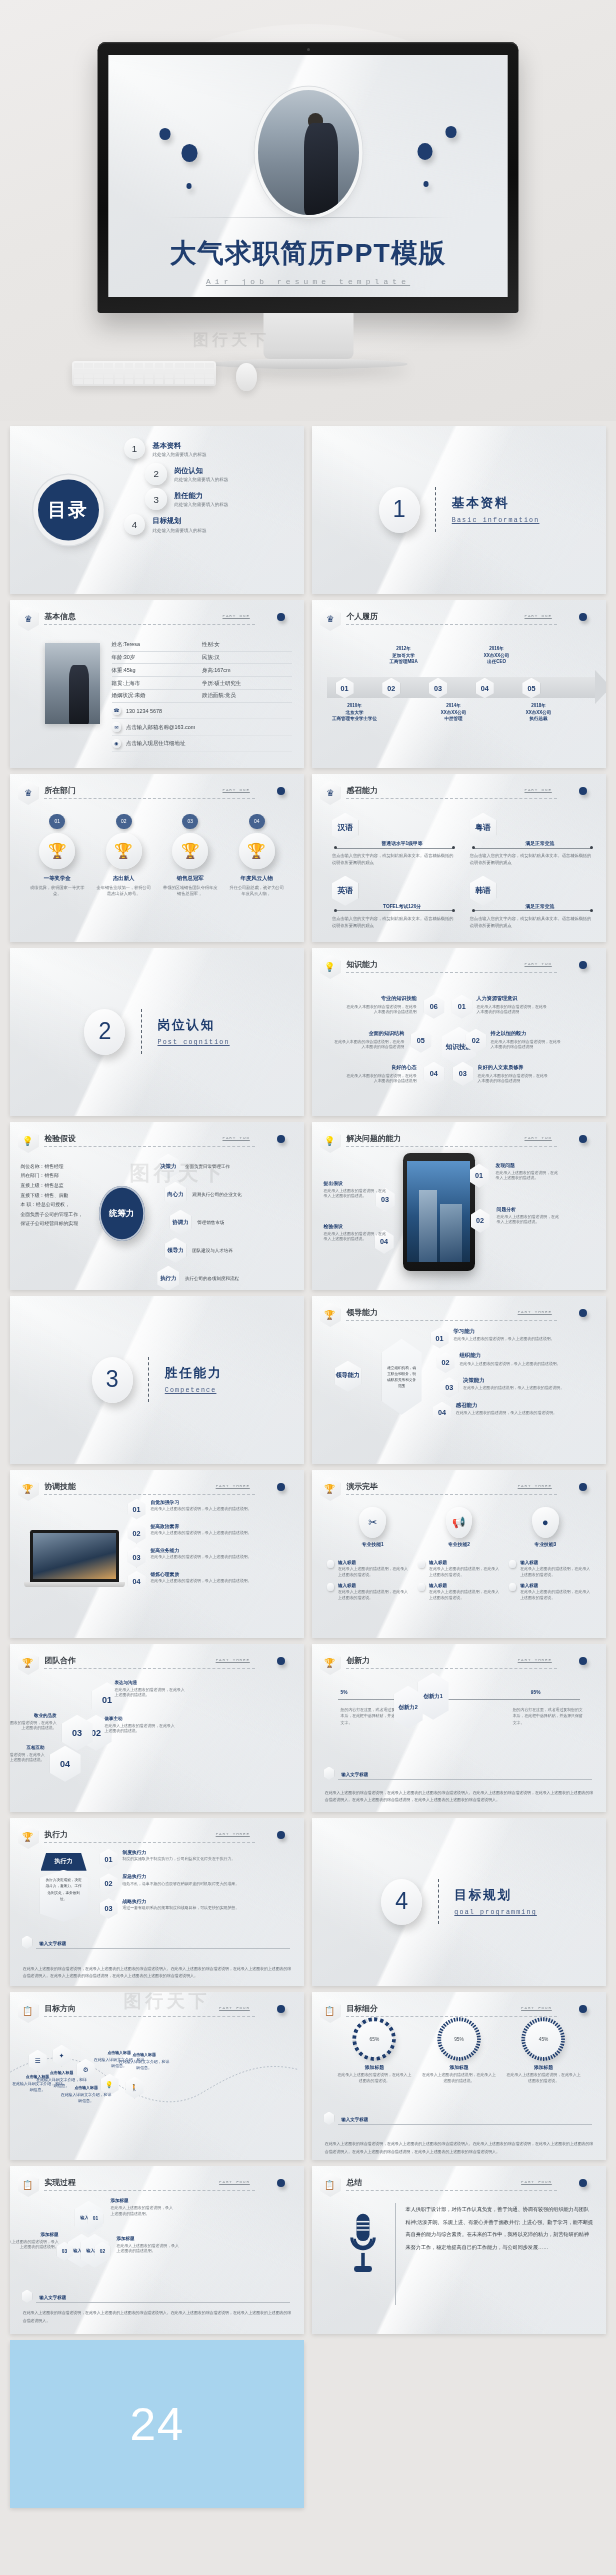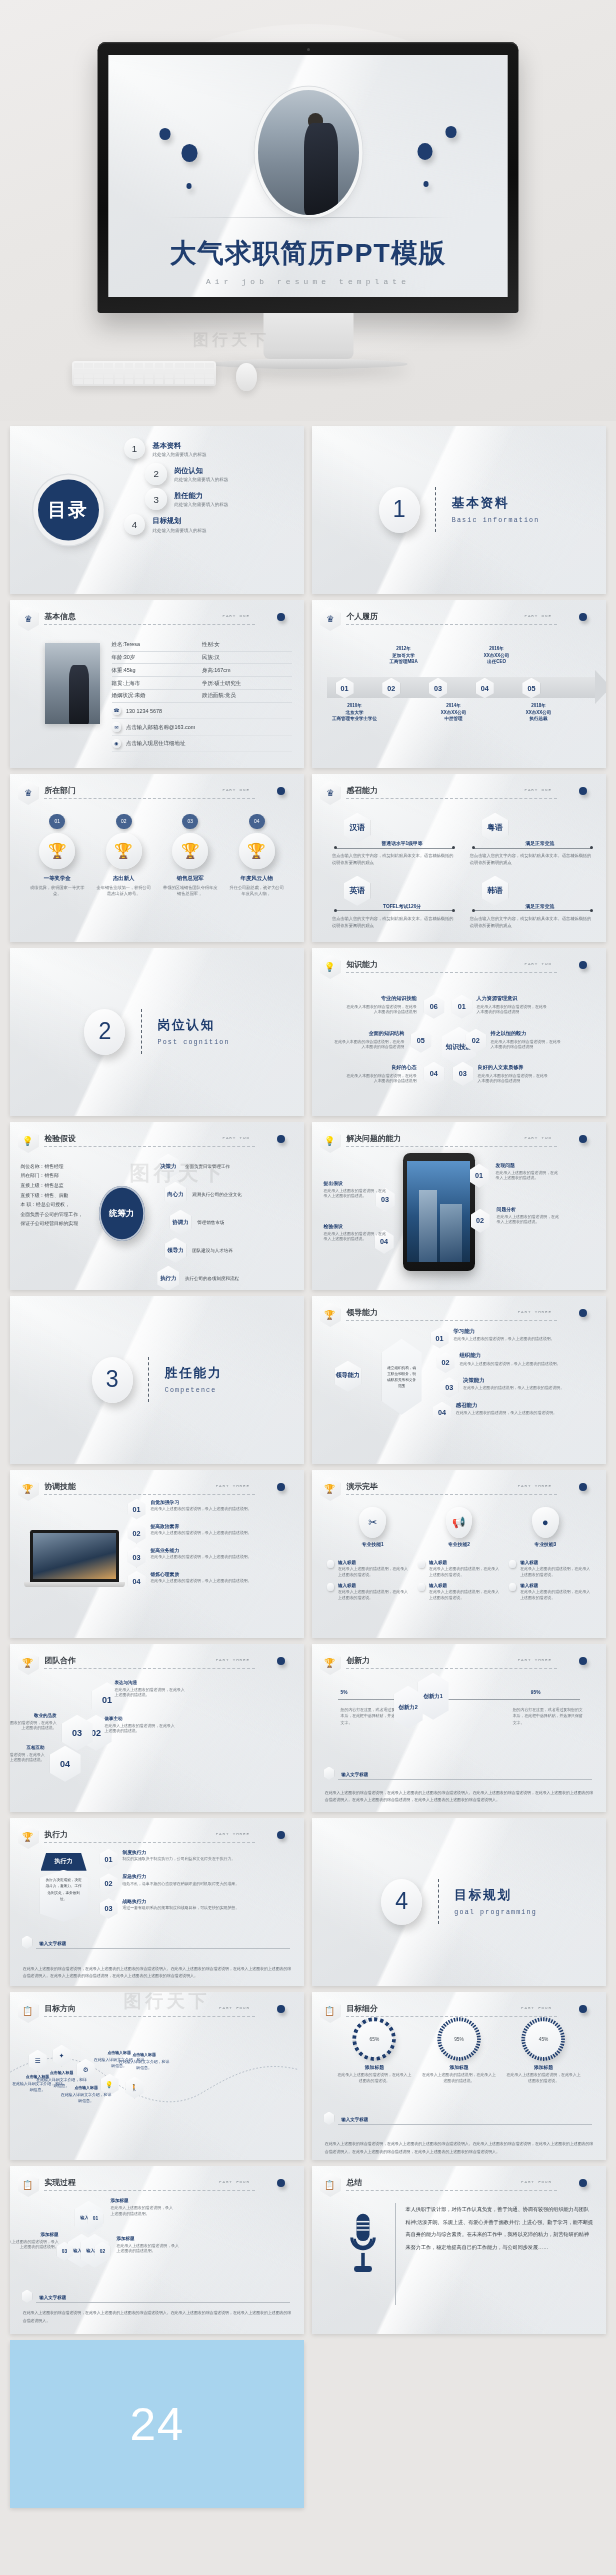"Air job resume template" .mono { text-decoration: none -> underline }
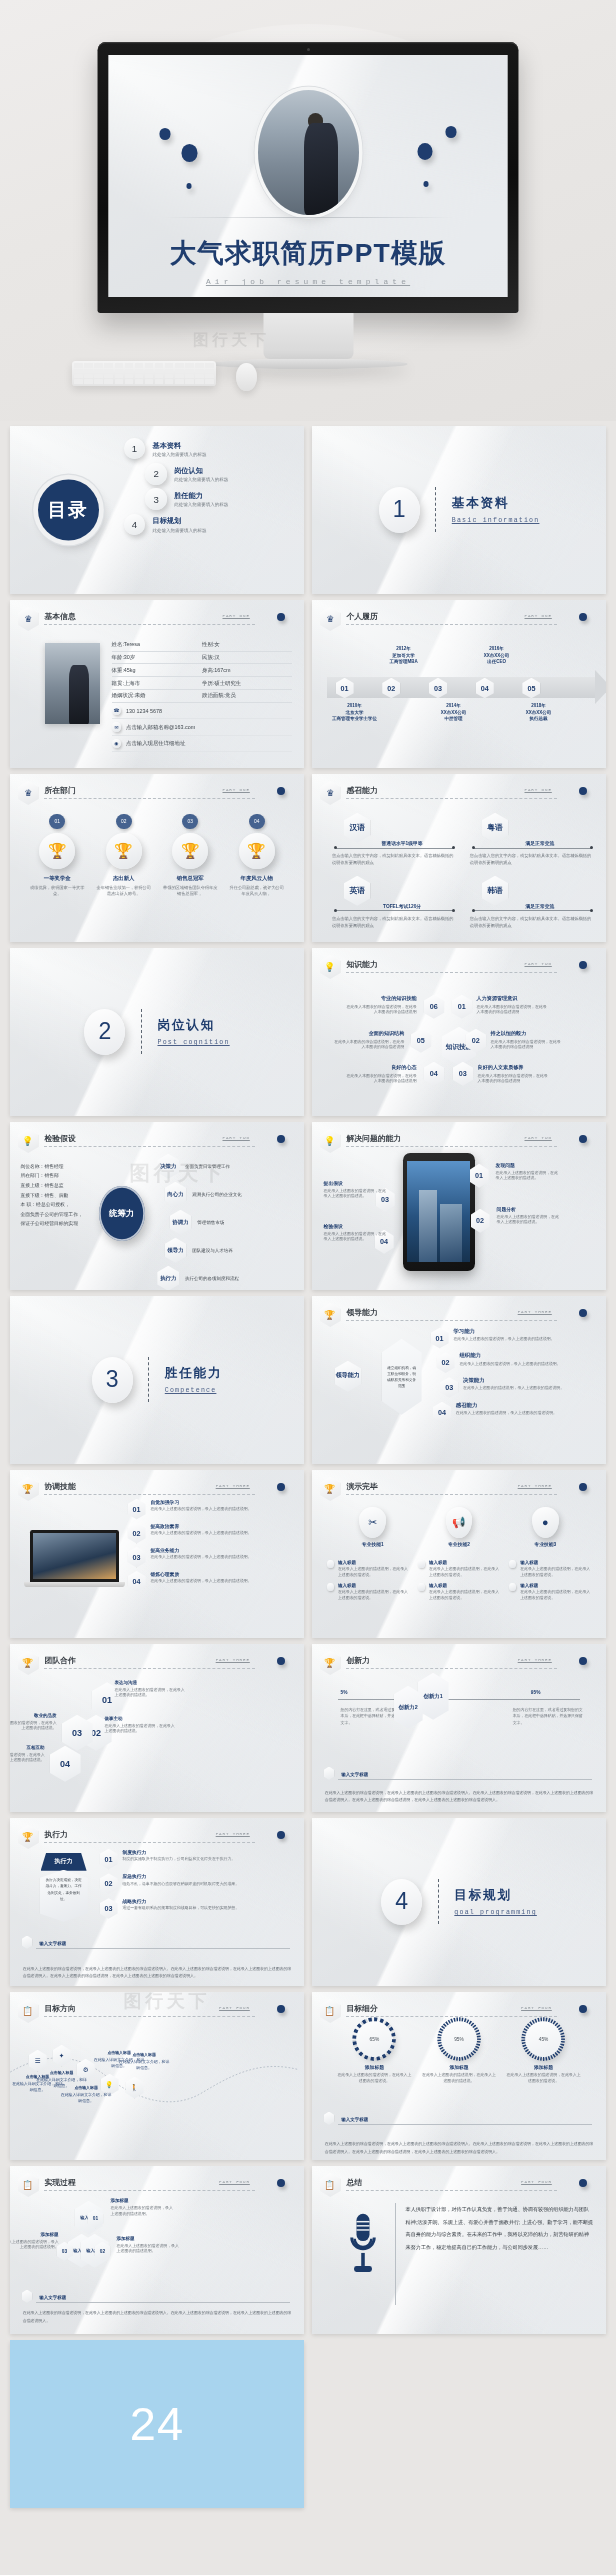"汉语" .lg-hex { margin-left: 12px -> none }
